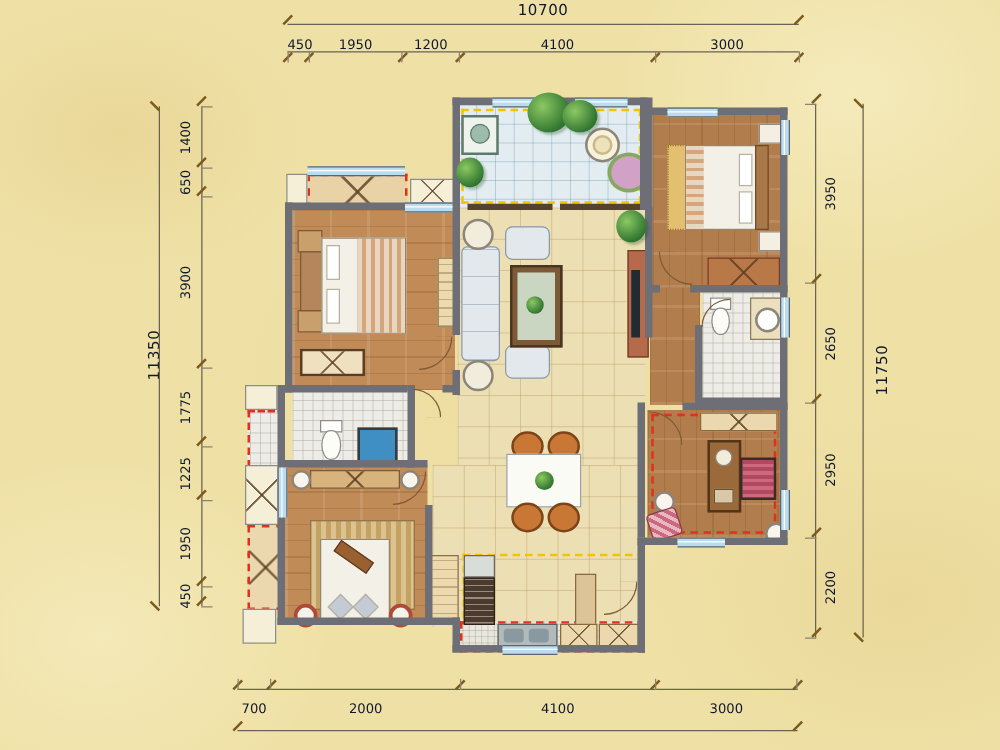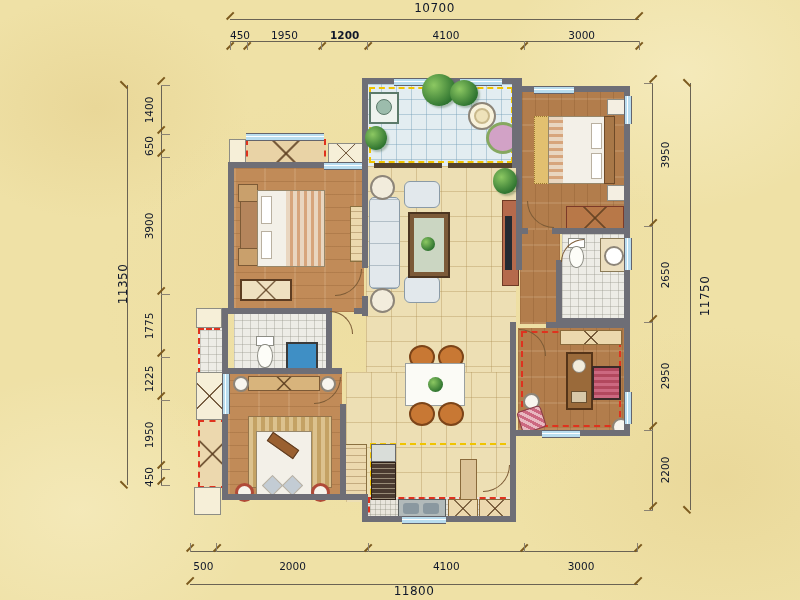"1200" div.dseg { font-weight: bold -> none }
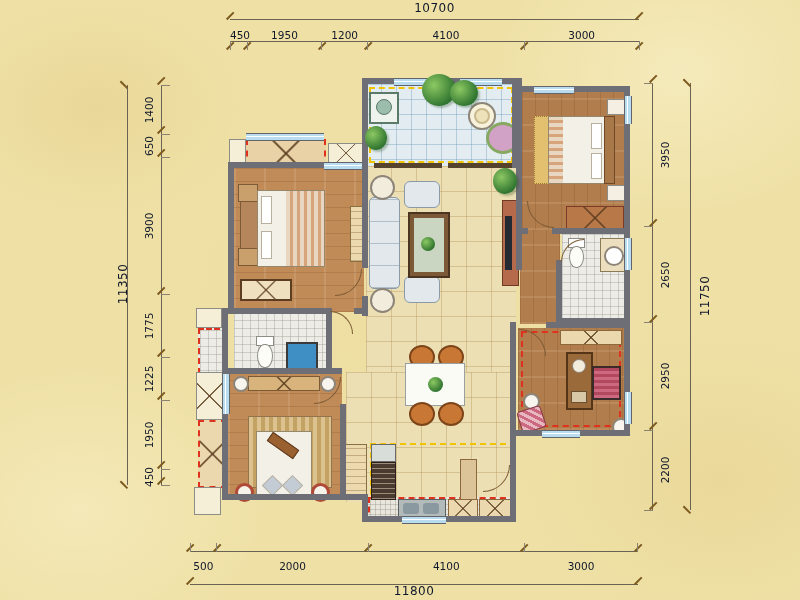"500" span { text: 500 -> 700 }
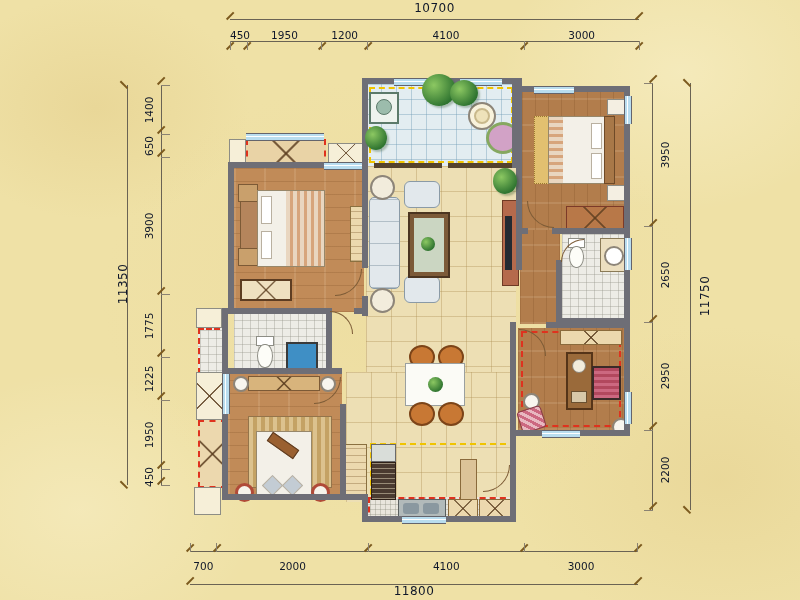"11800" div.dtlabel { html: <div>11800</div> -> none }
